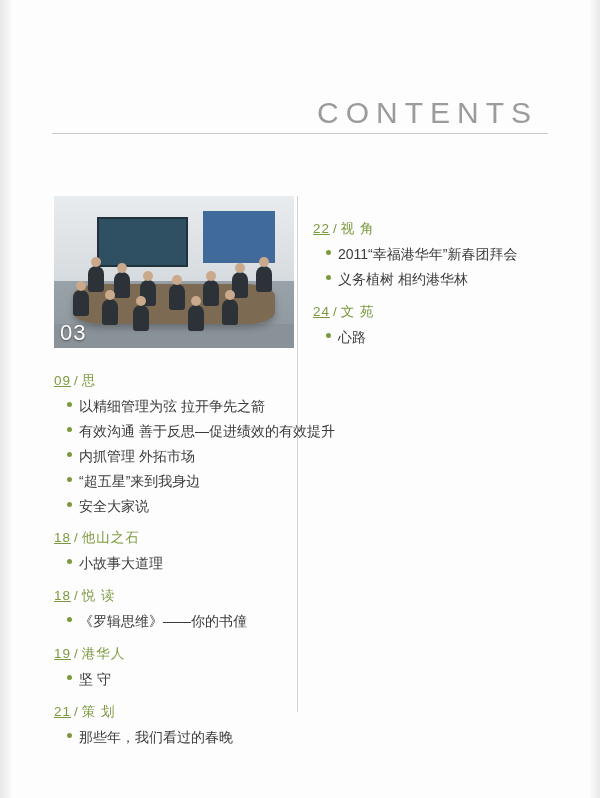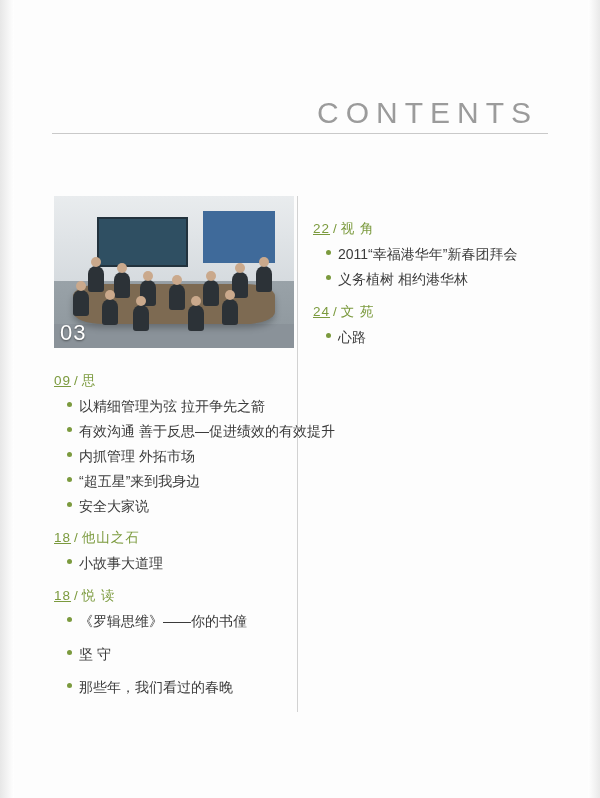"19 / 港华人" div.toc-head { html: none -> <div> <span>19</span><span>/</span><span>港华人</span> </div> }
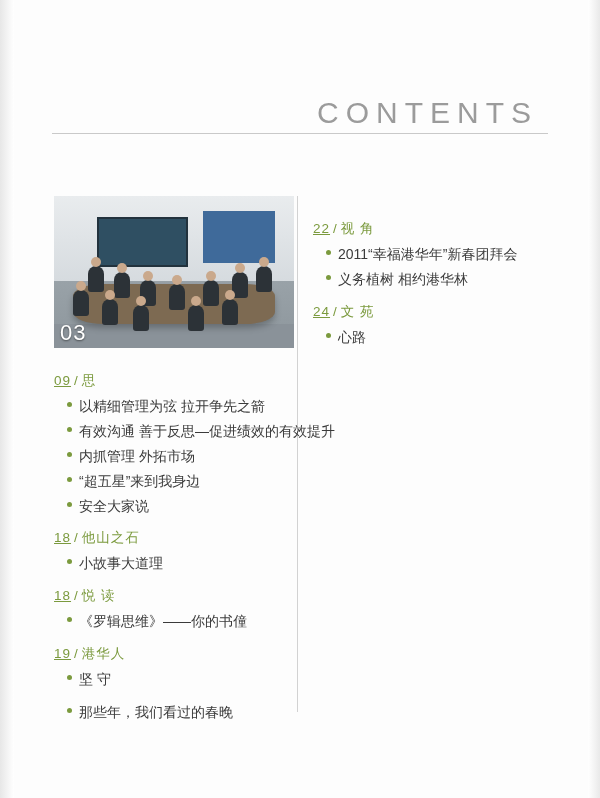"21 / 策 划" div.toc-head { html: none -> <div> <span>21</span><span>/</span><span>策 划</span> </div> }
